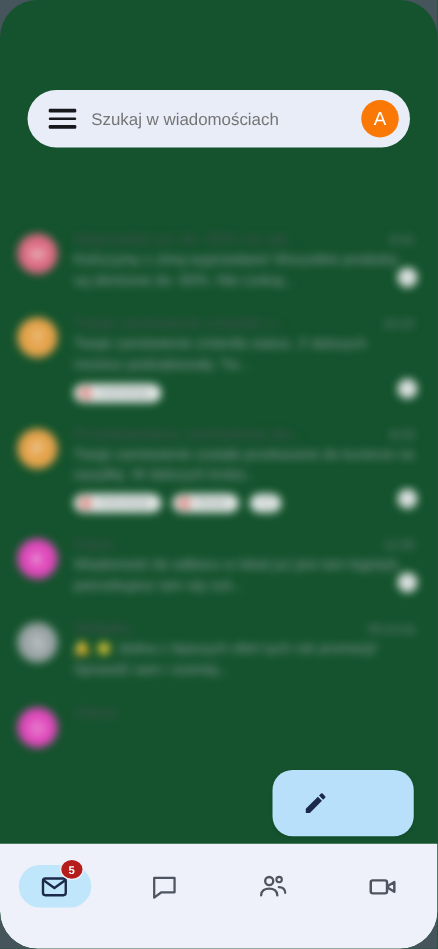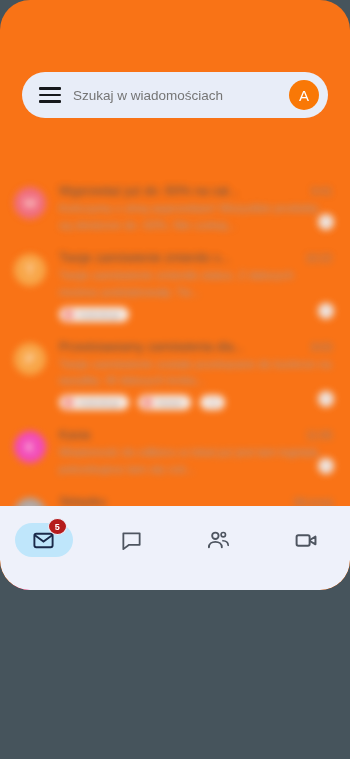"Szukaj w wiadomościach" .phone { background: #f97316 -> #14532d; height: 590px -> 759px }
